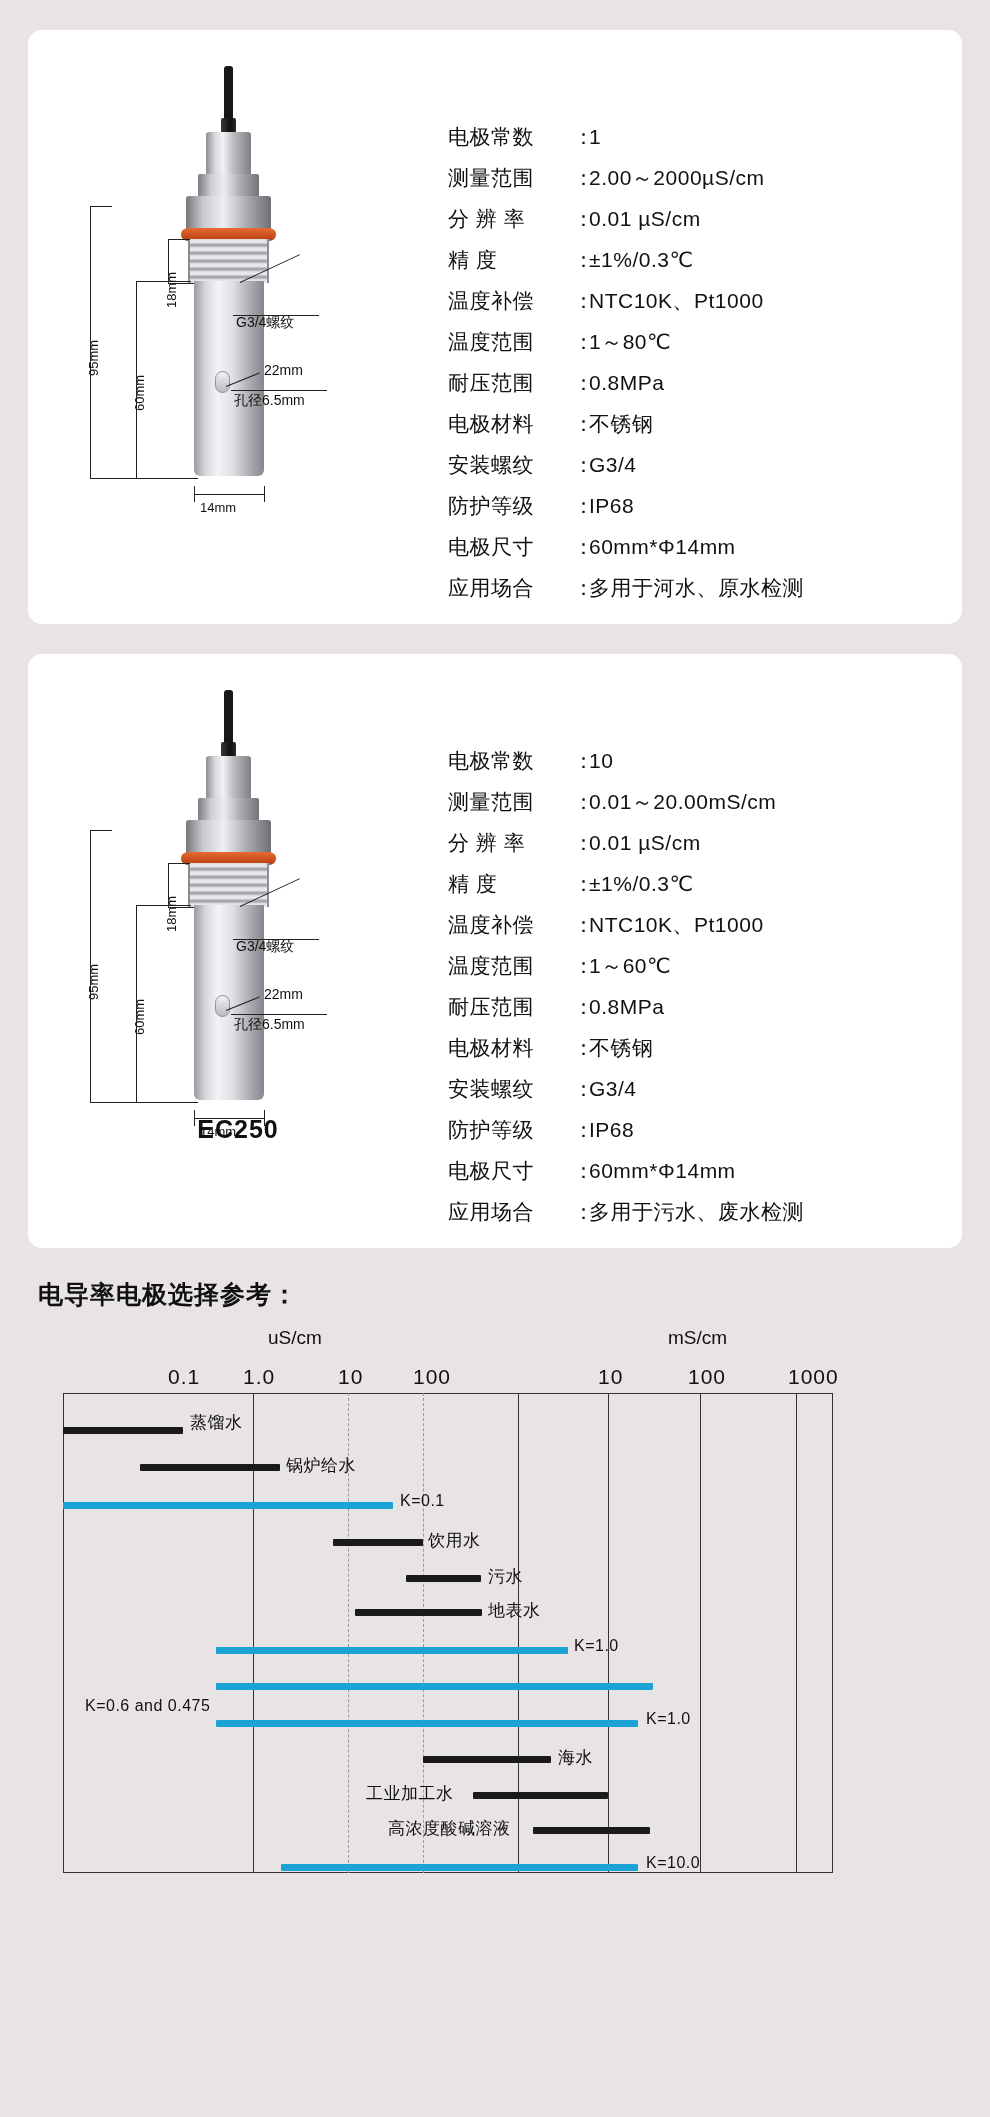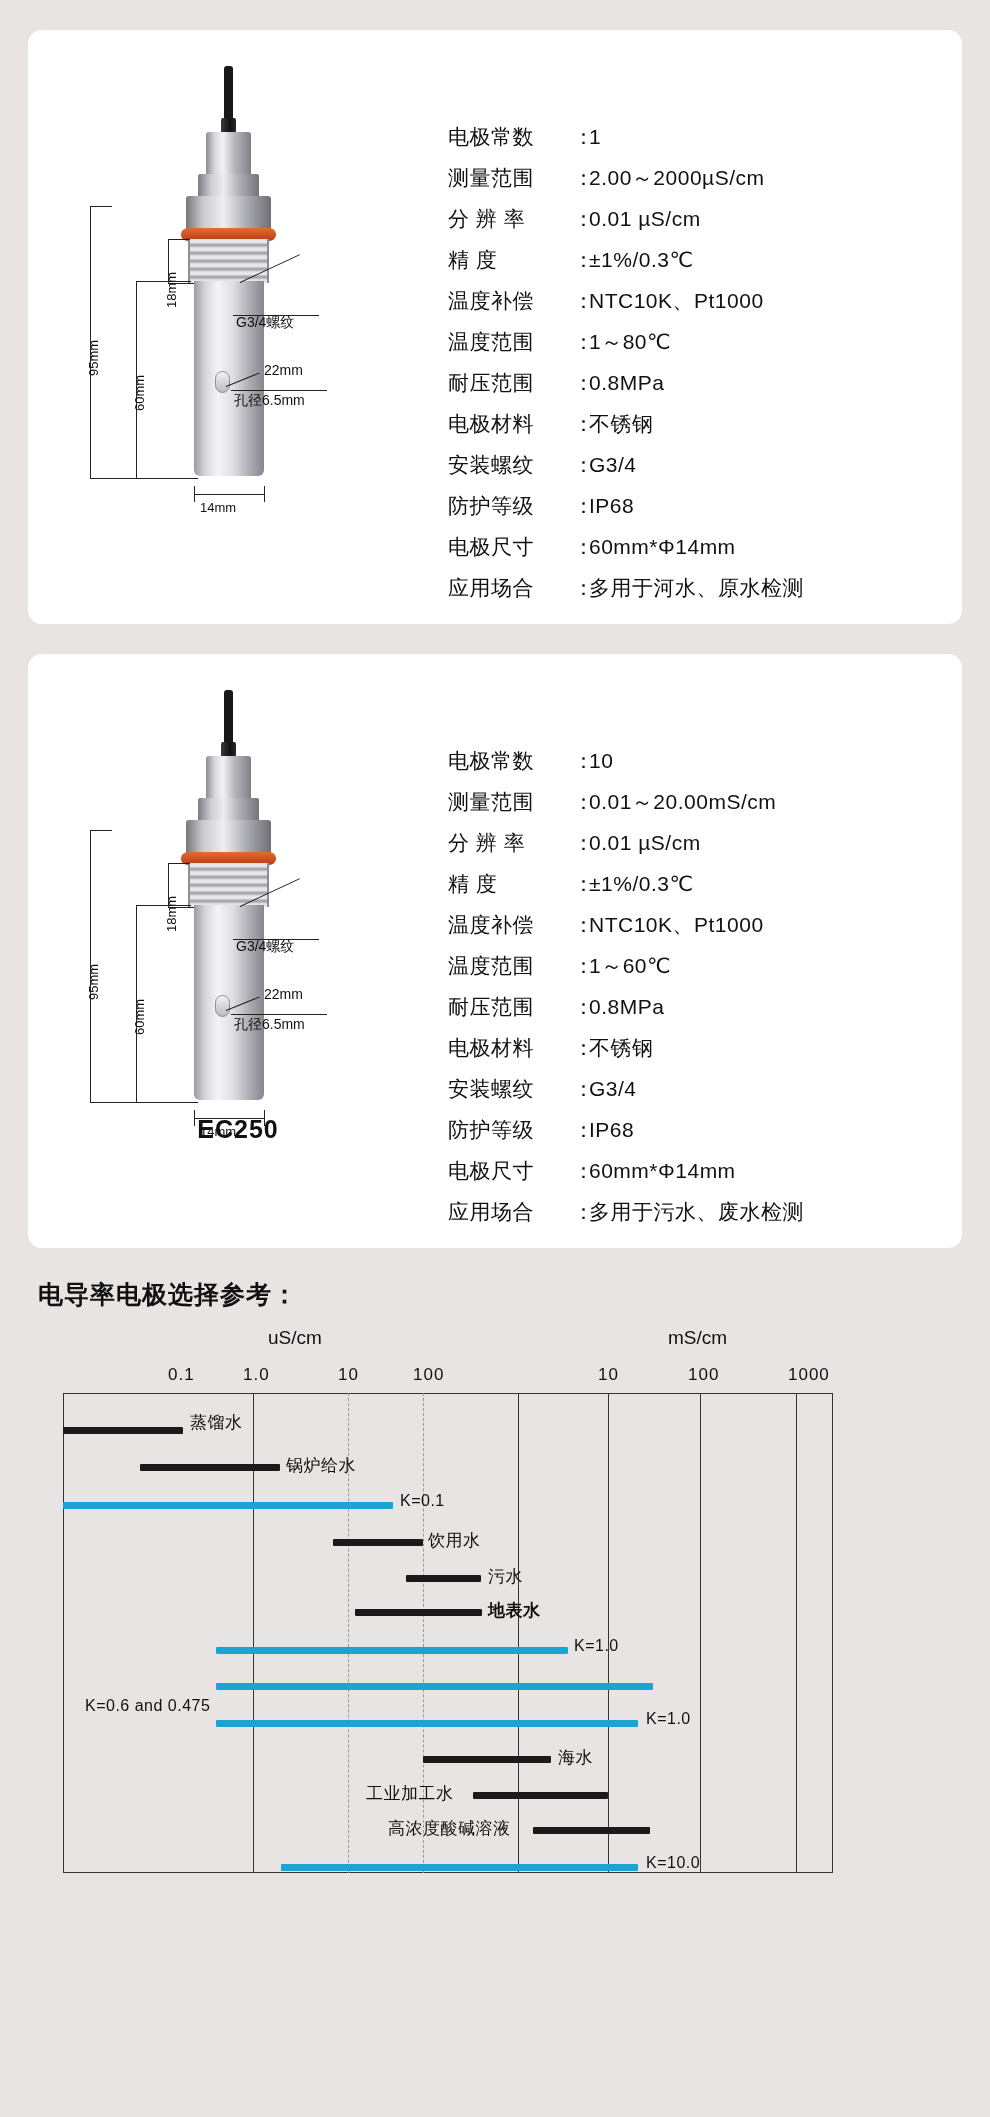"0.1" .tick-lbl { font-size: 17px -> 21px }
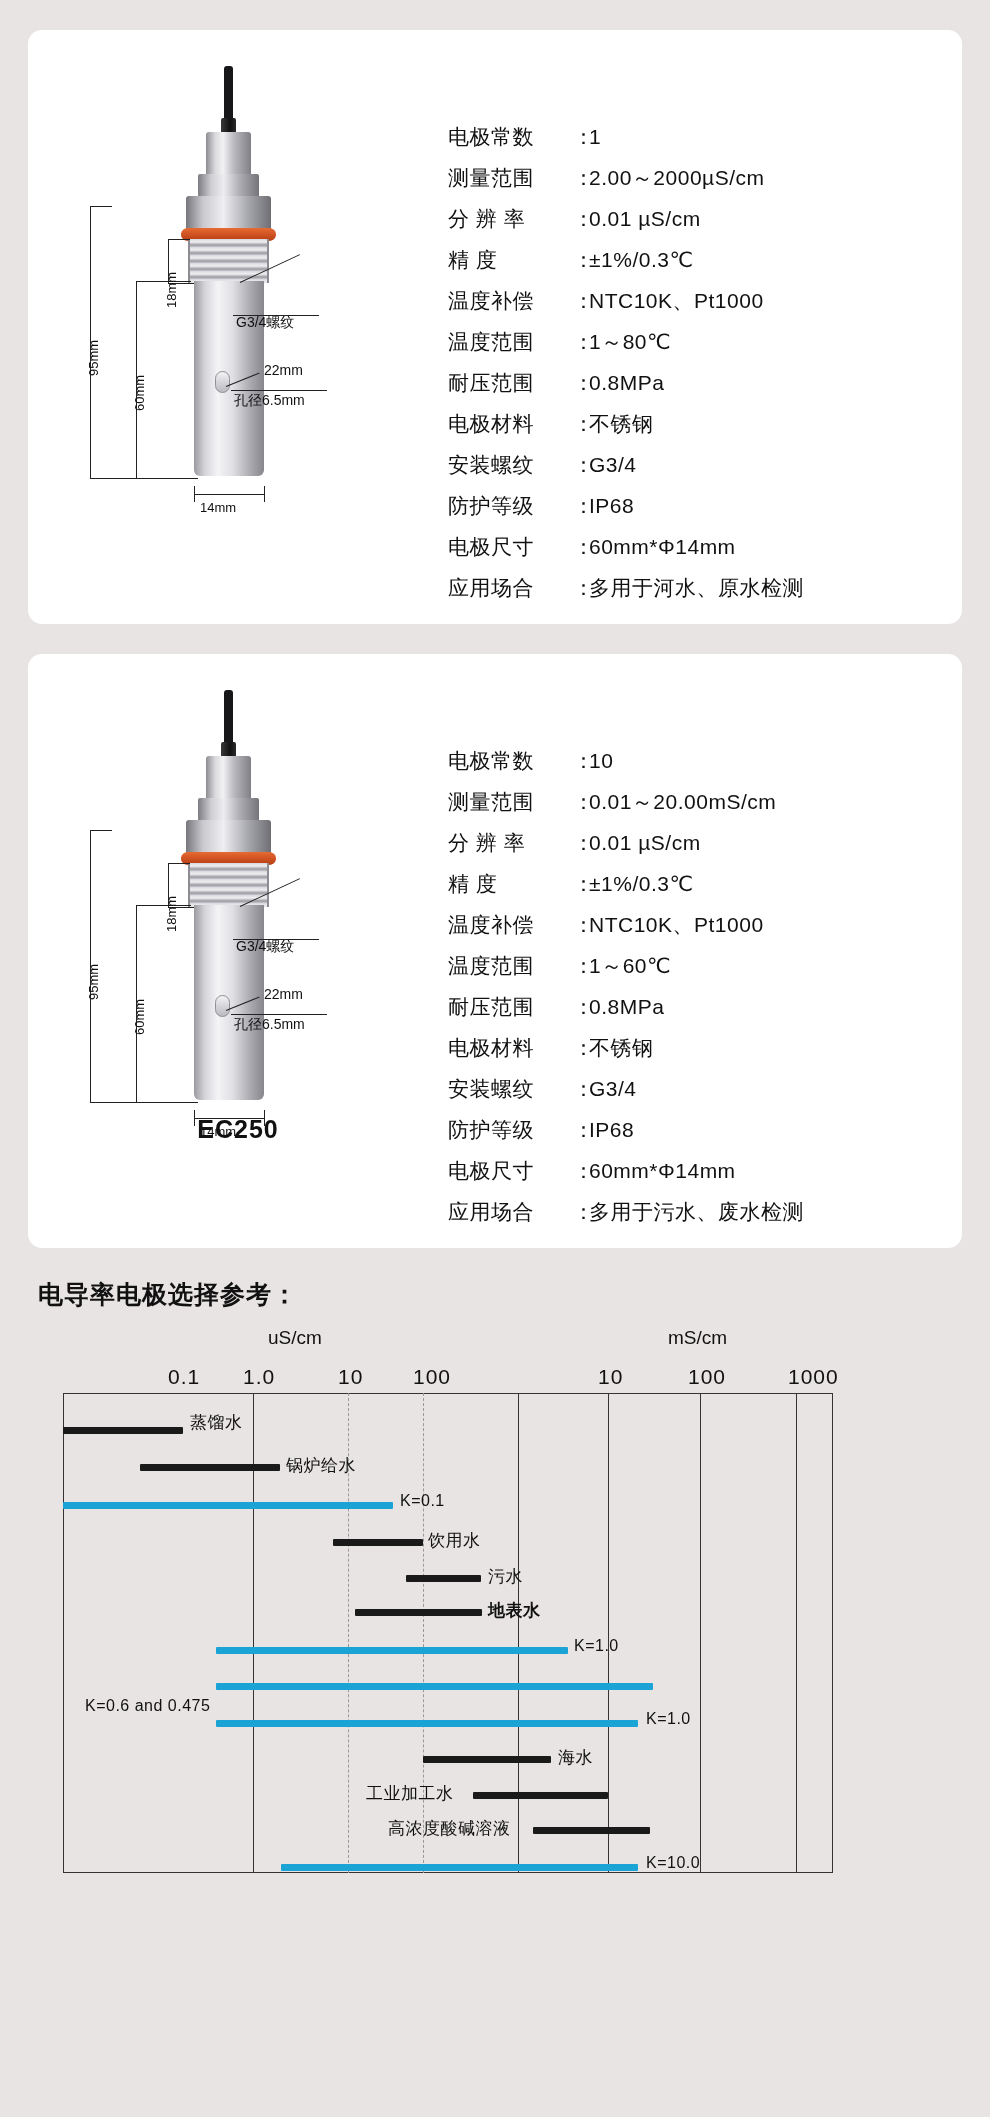"地表水" div.bar-lbl { font-weight: bold -> none }
